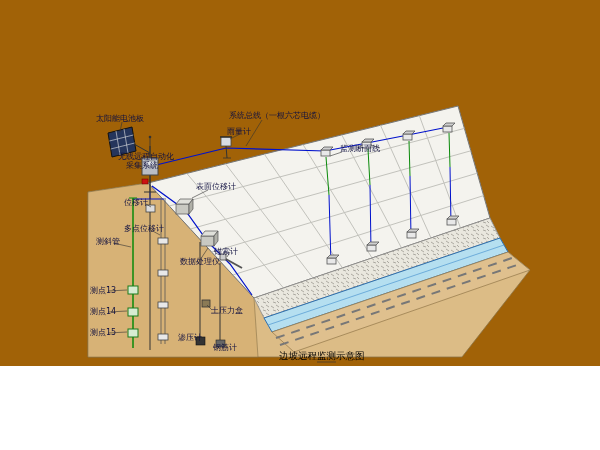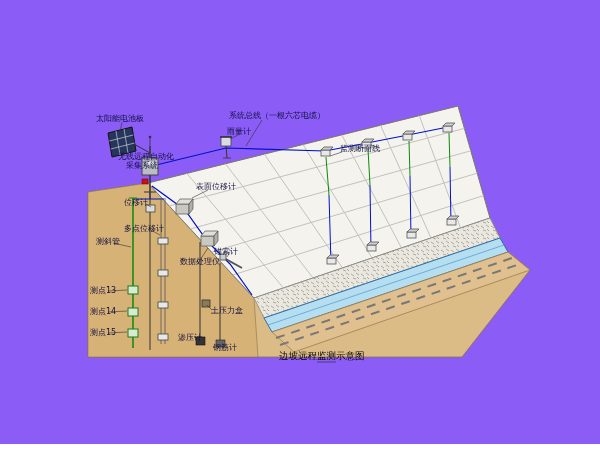"太阳能电池板" .page { background: #8b5cf6 -> #a16207; height: 444px -> 366px }
